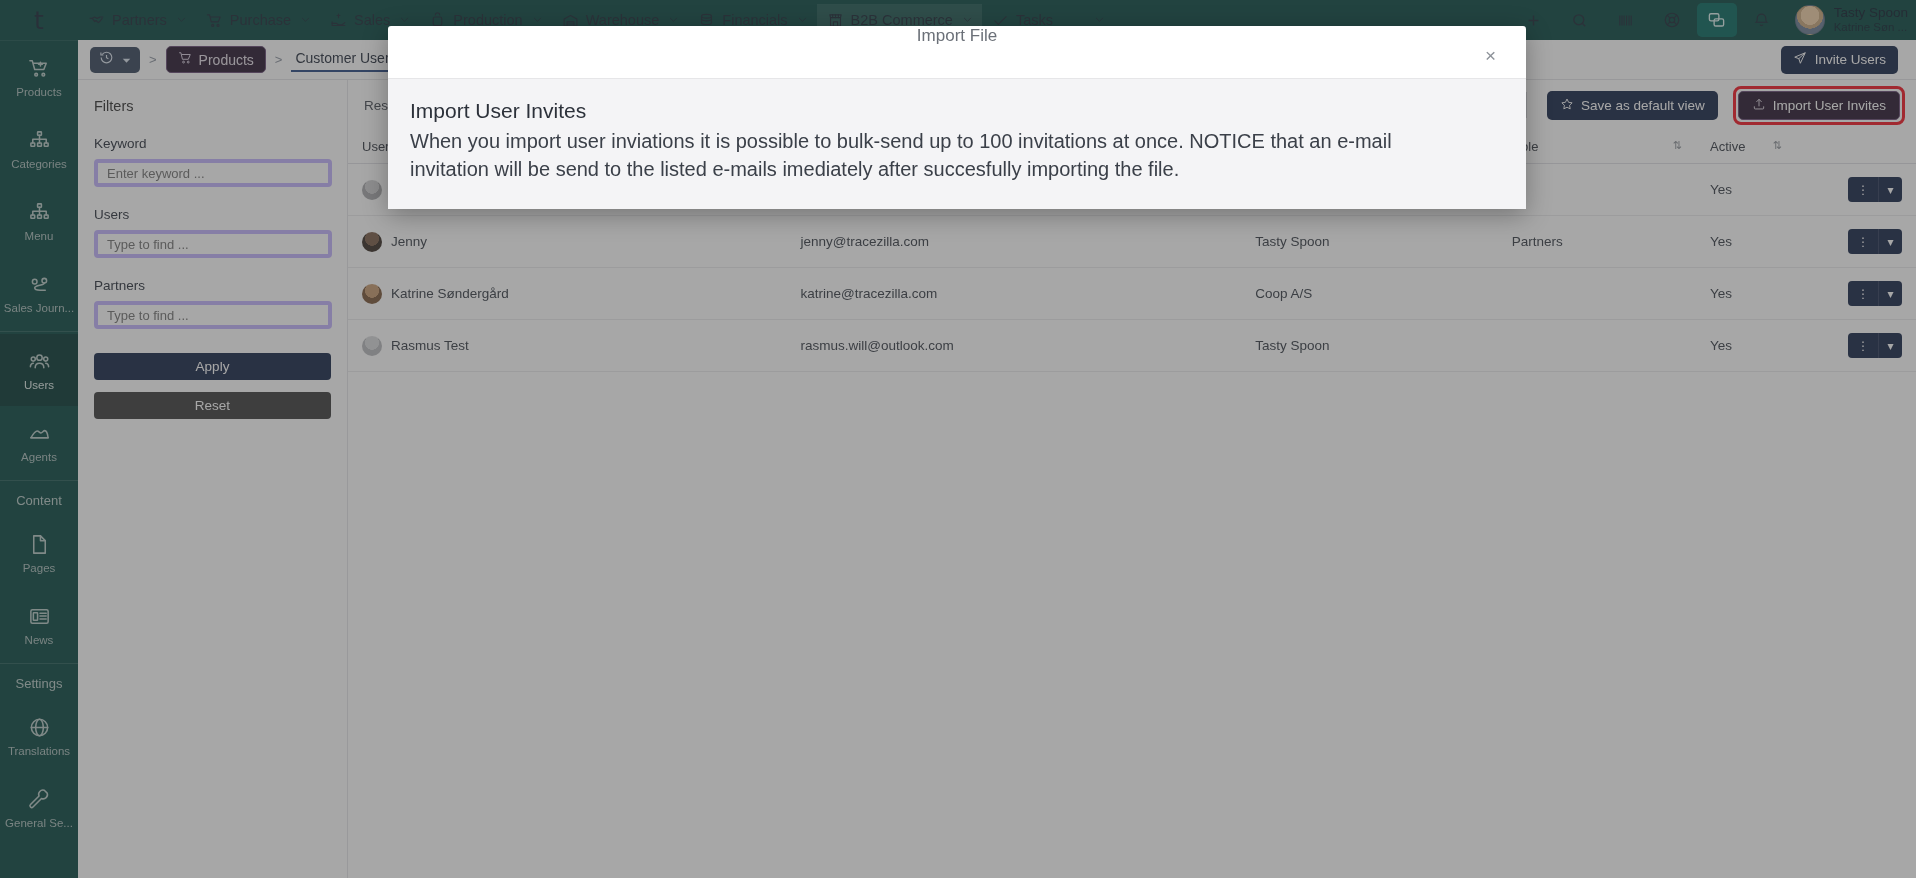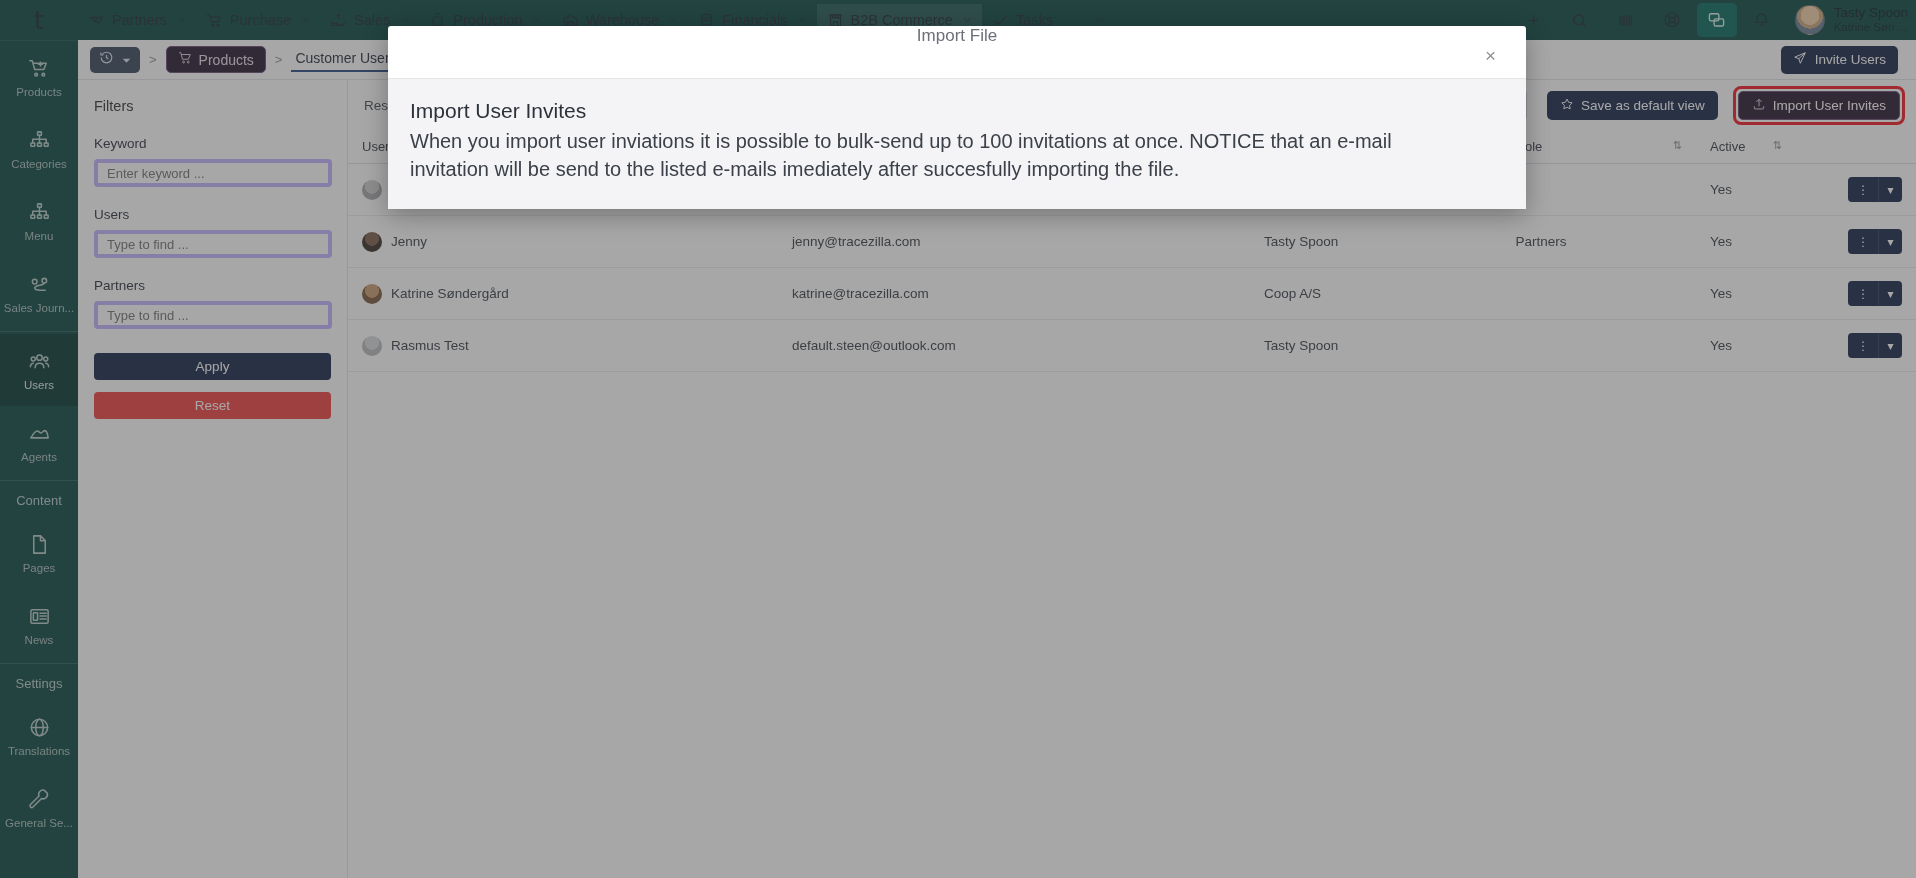"default.steen@outlook.com" td { text: default.steen@outlook.com -> rasmus.will@outlook.com }
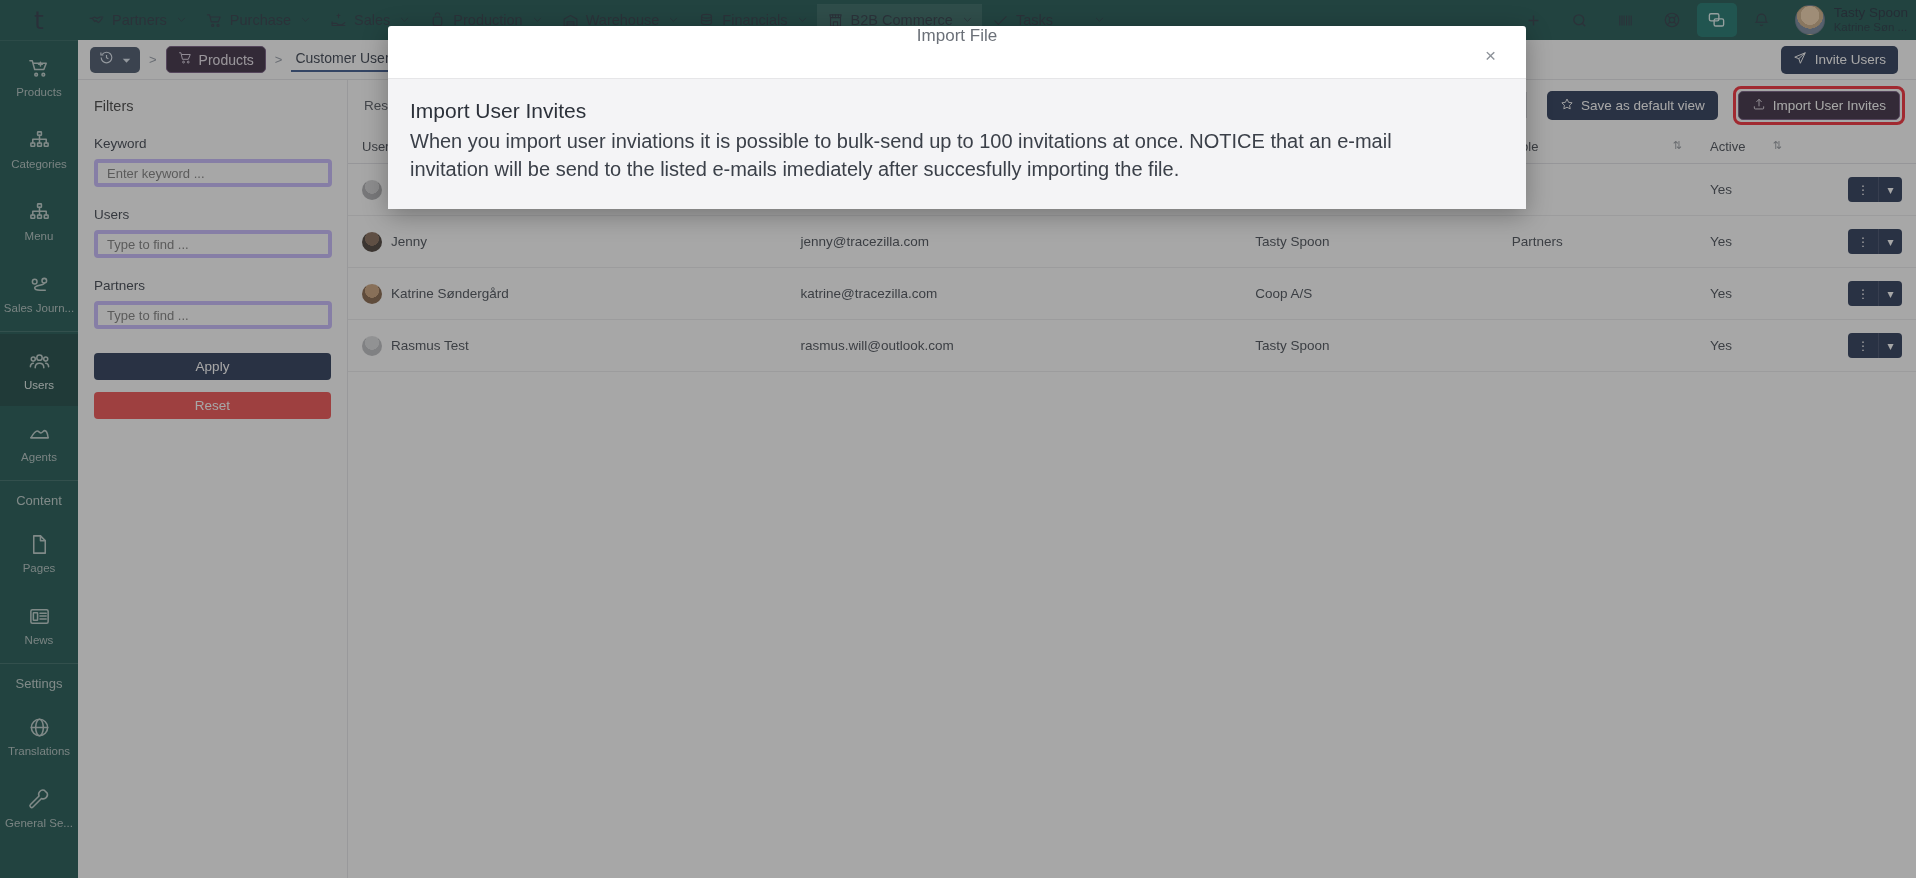"Reset" .btn-reset { background: #ef4444 -> #404040 }
